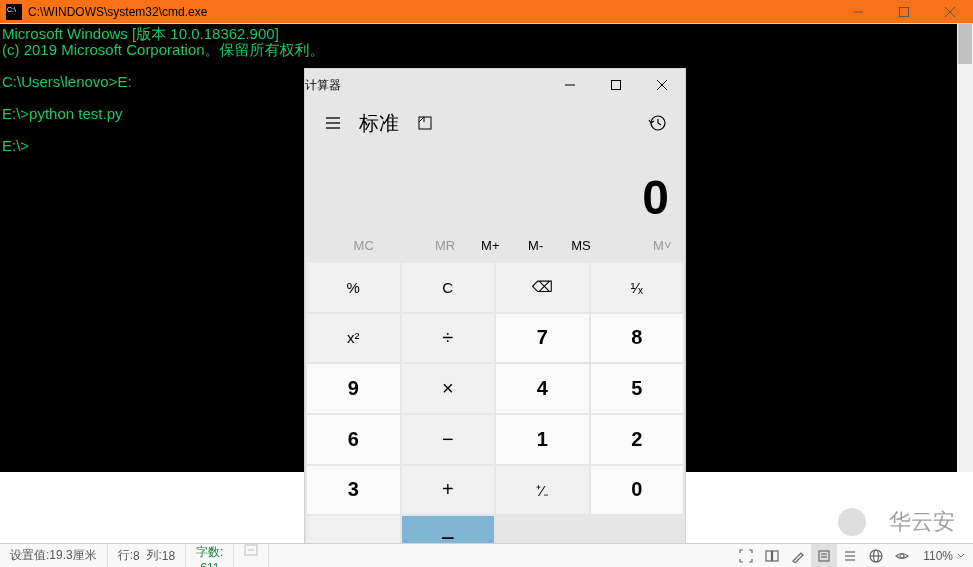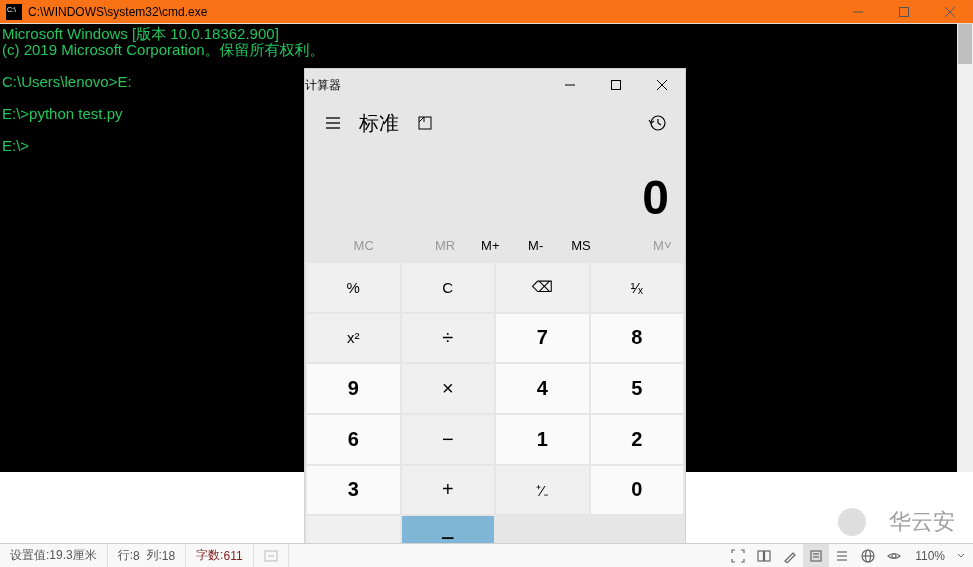"字数:" .bottombar .seg.dim { color: #7f1d1d -> #15803d; flex-direction: none -> column }
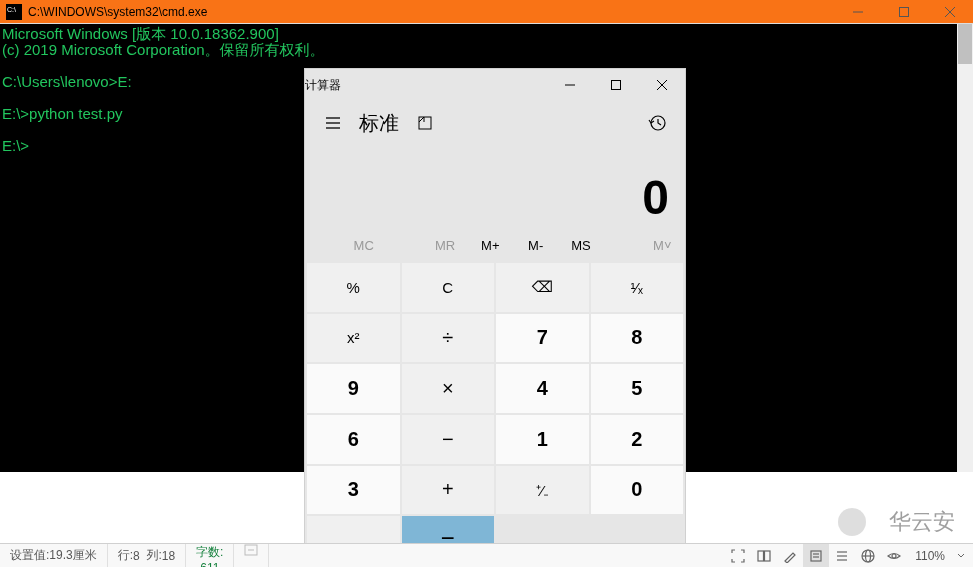"110%" .bottombar .zoom { gap: 12px -> 4px }
